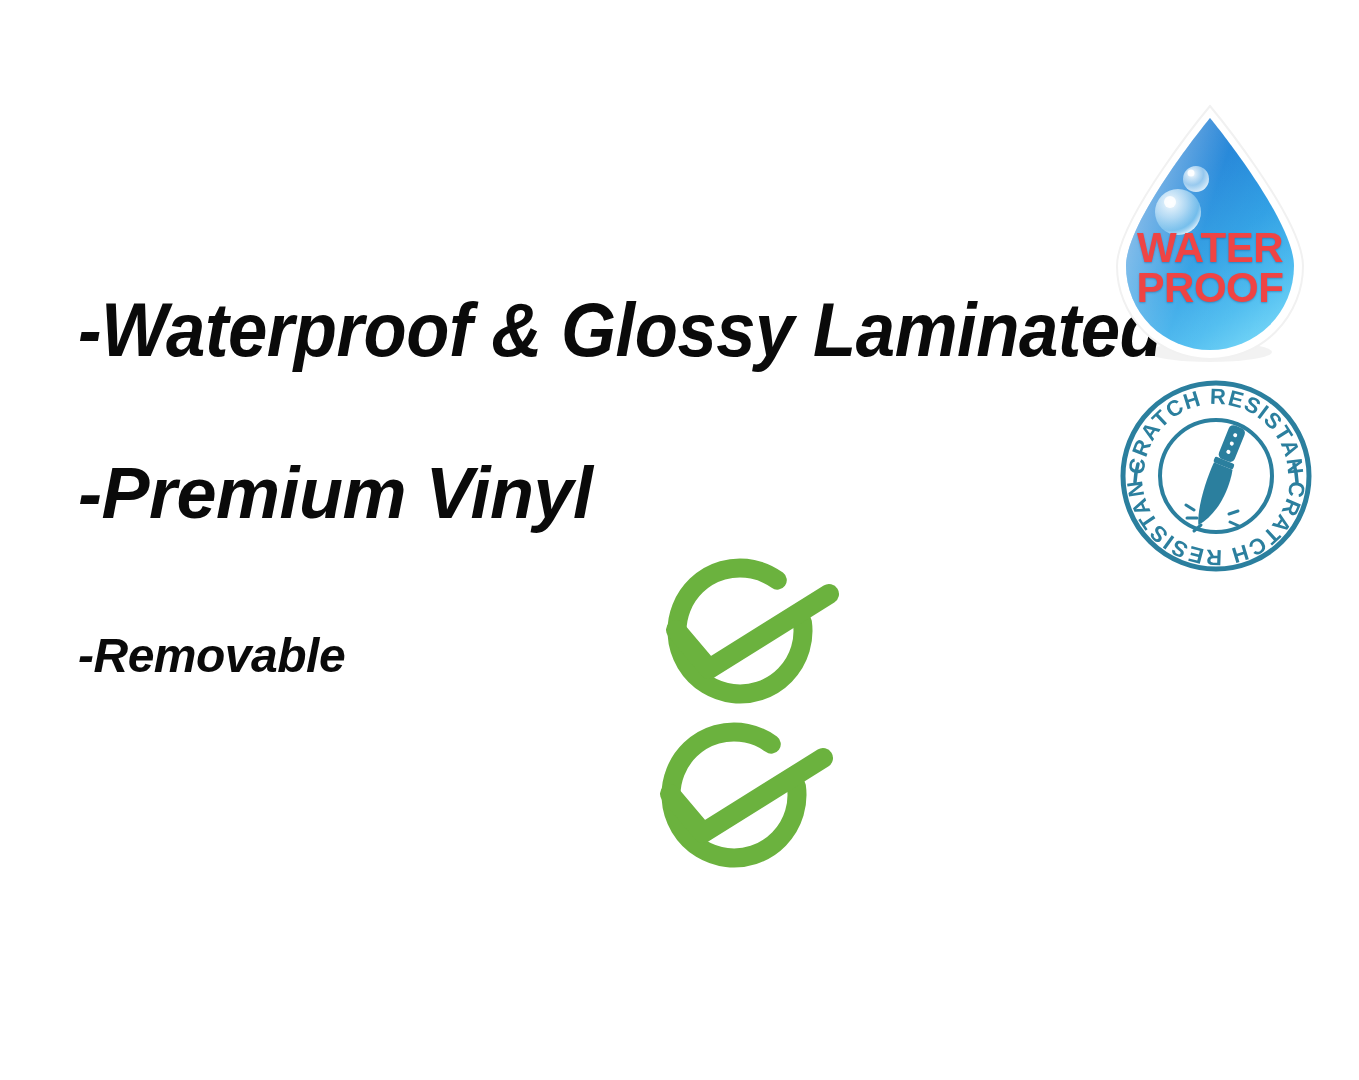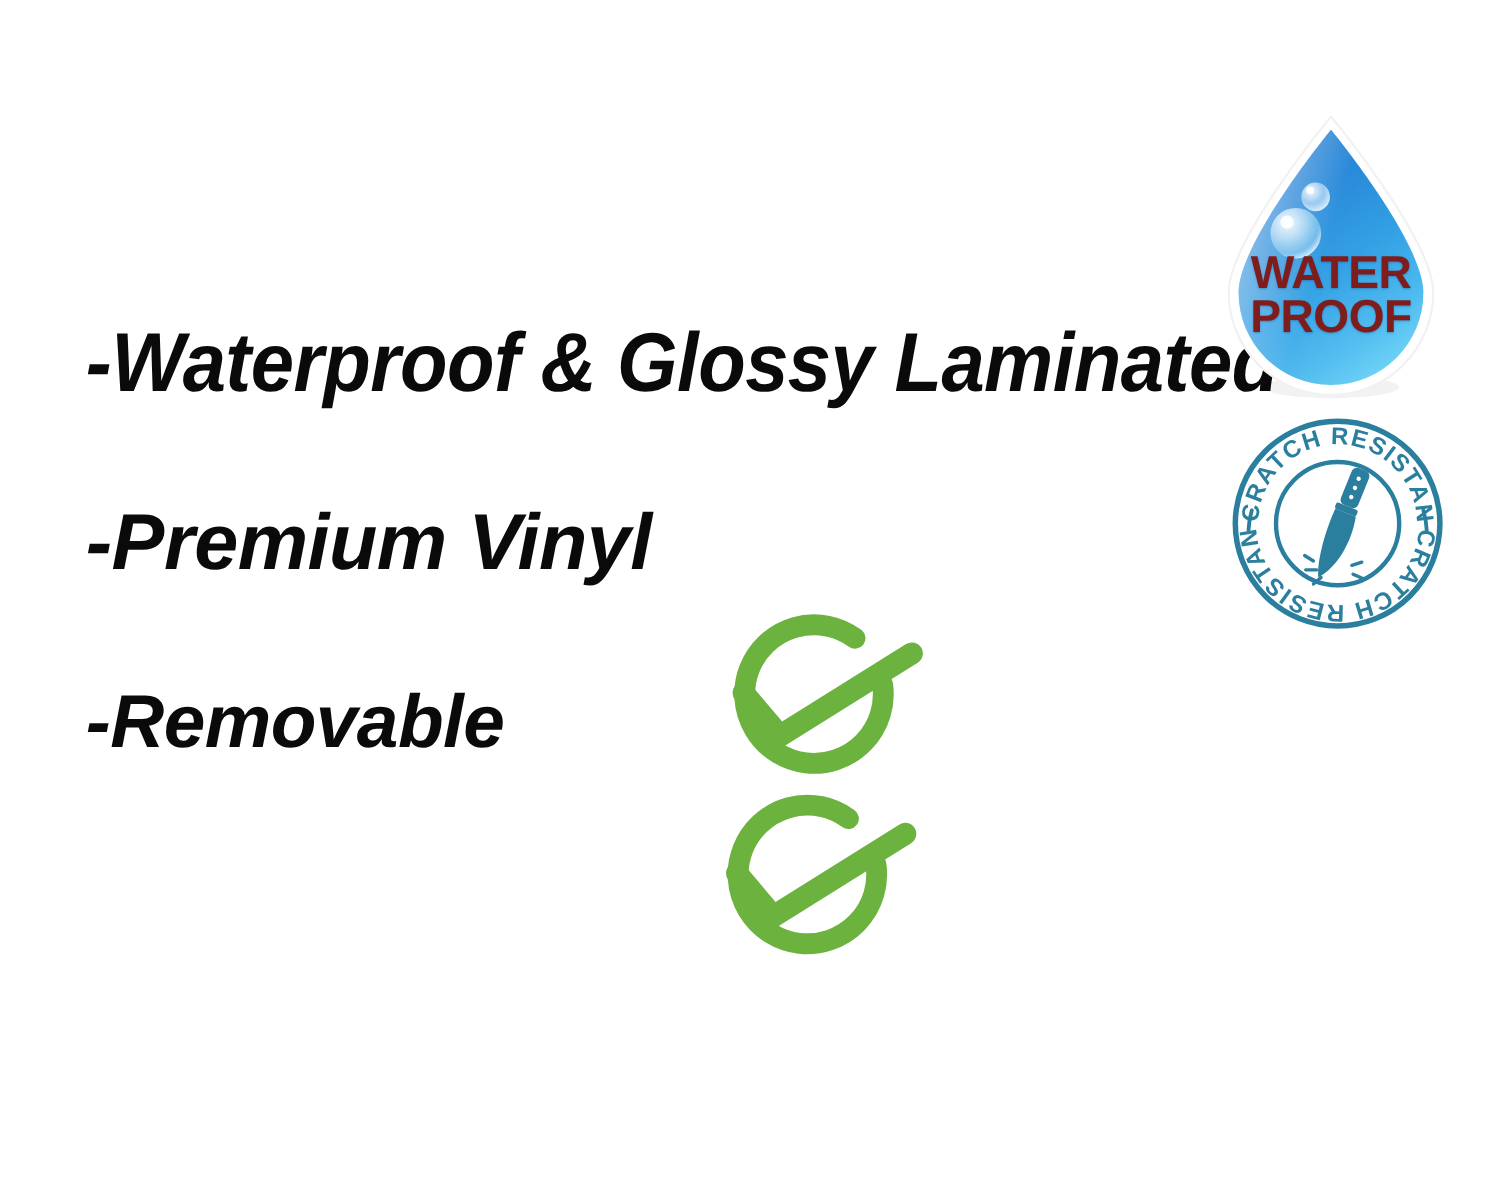"WATER" .droplet-label { color: #7f1d1d -> #ef4444 }
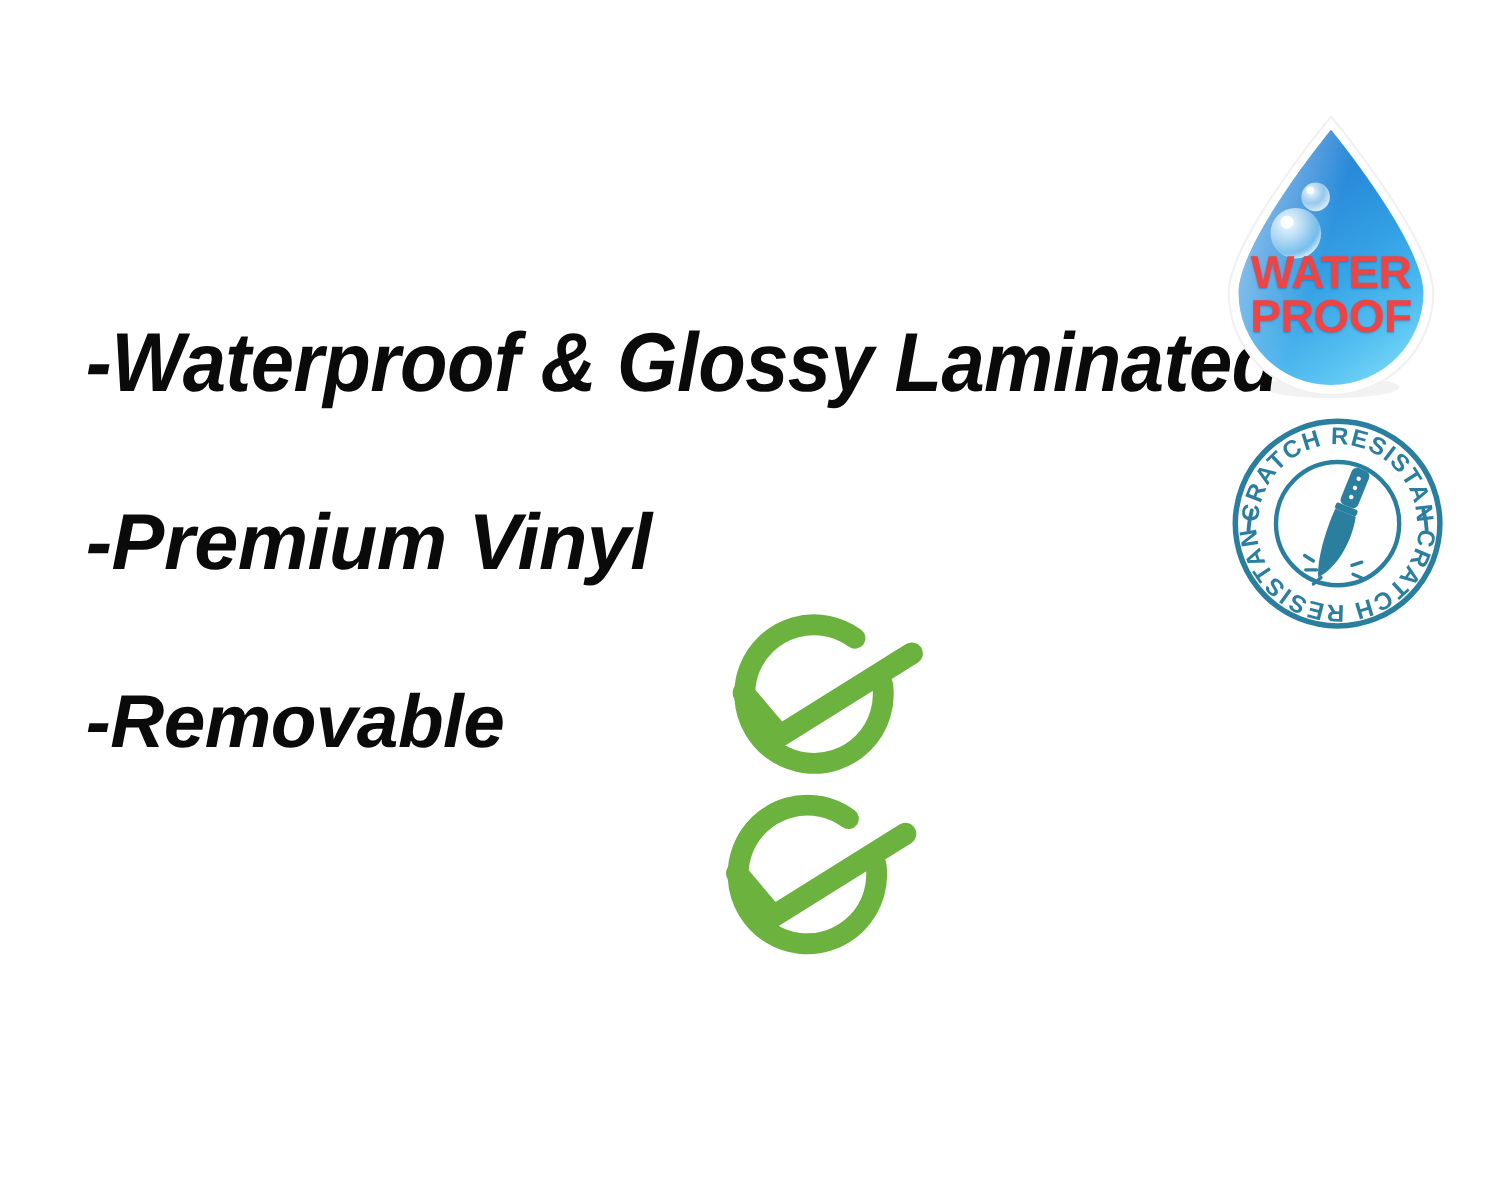"-Removable" .feature-line-3 .feature-text { font-size: 68px -> 48px }
